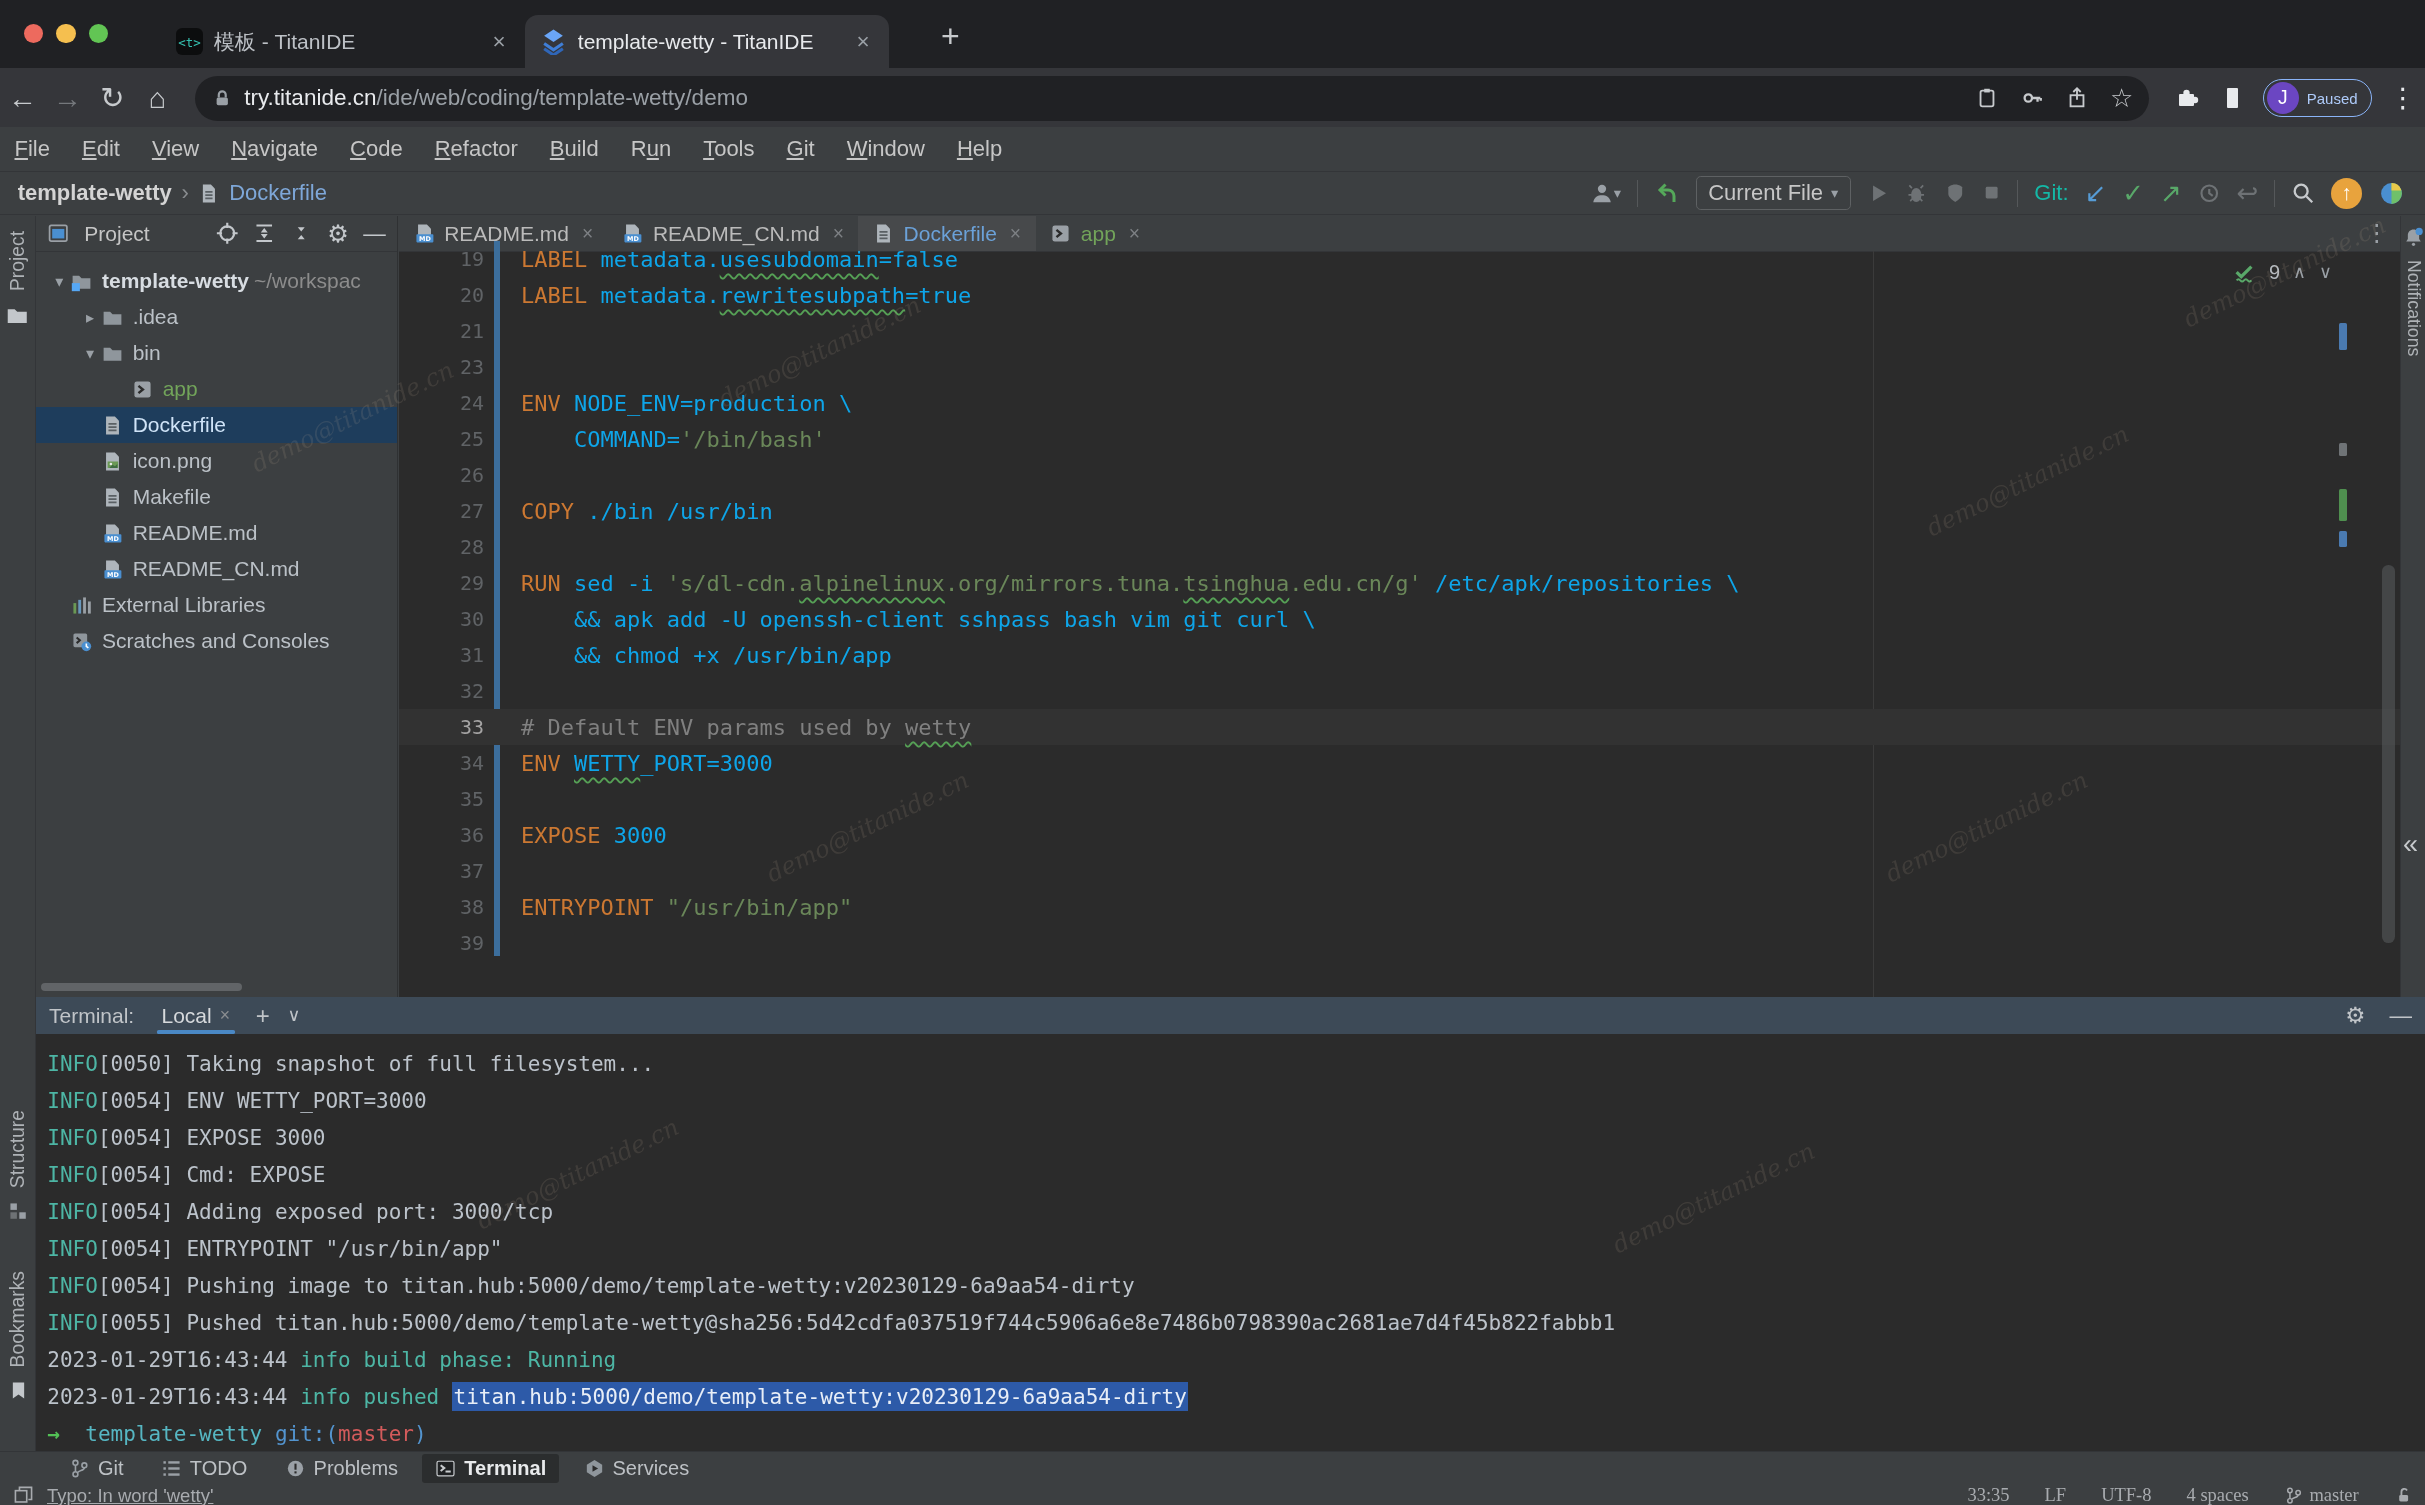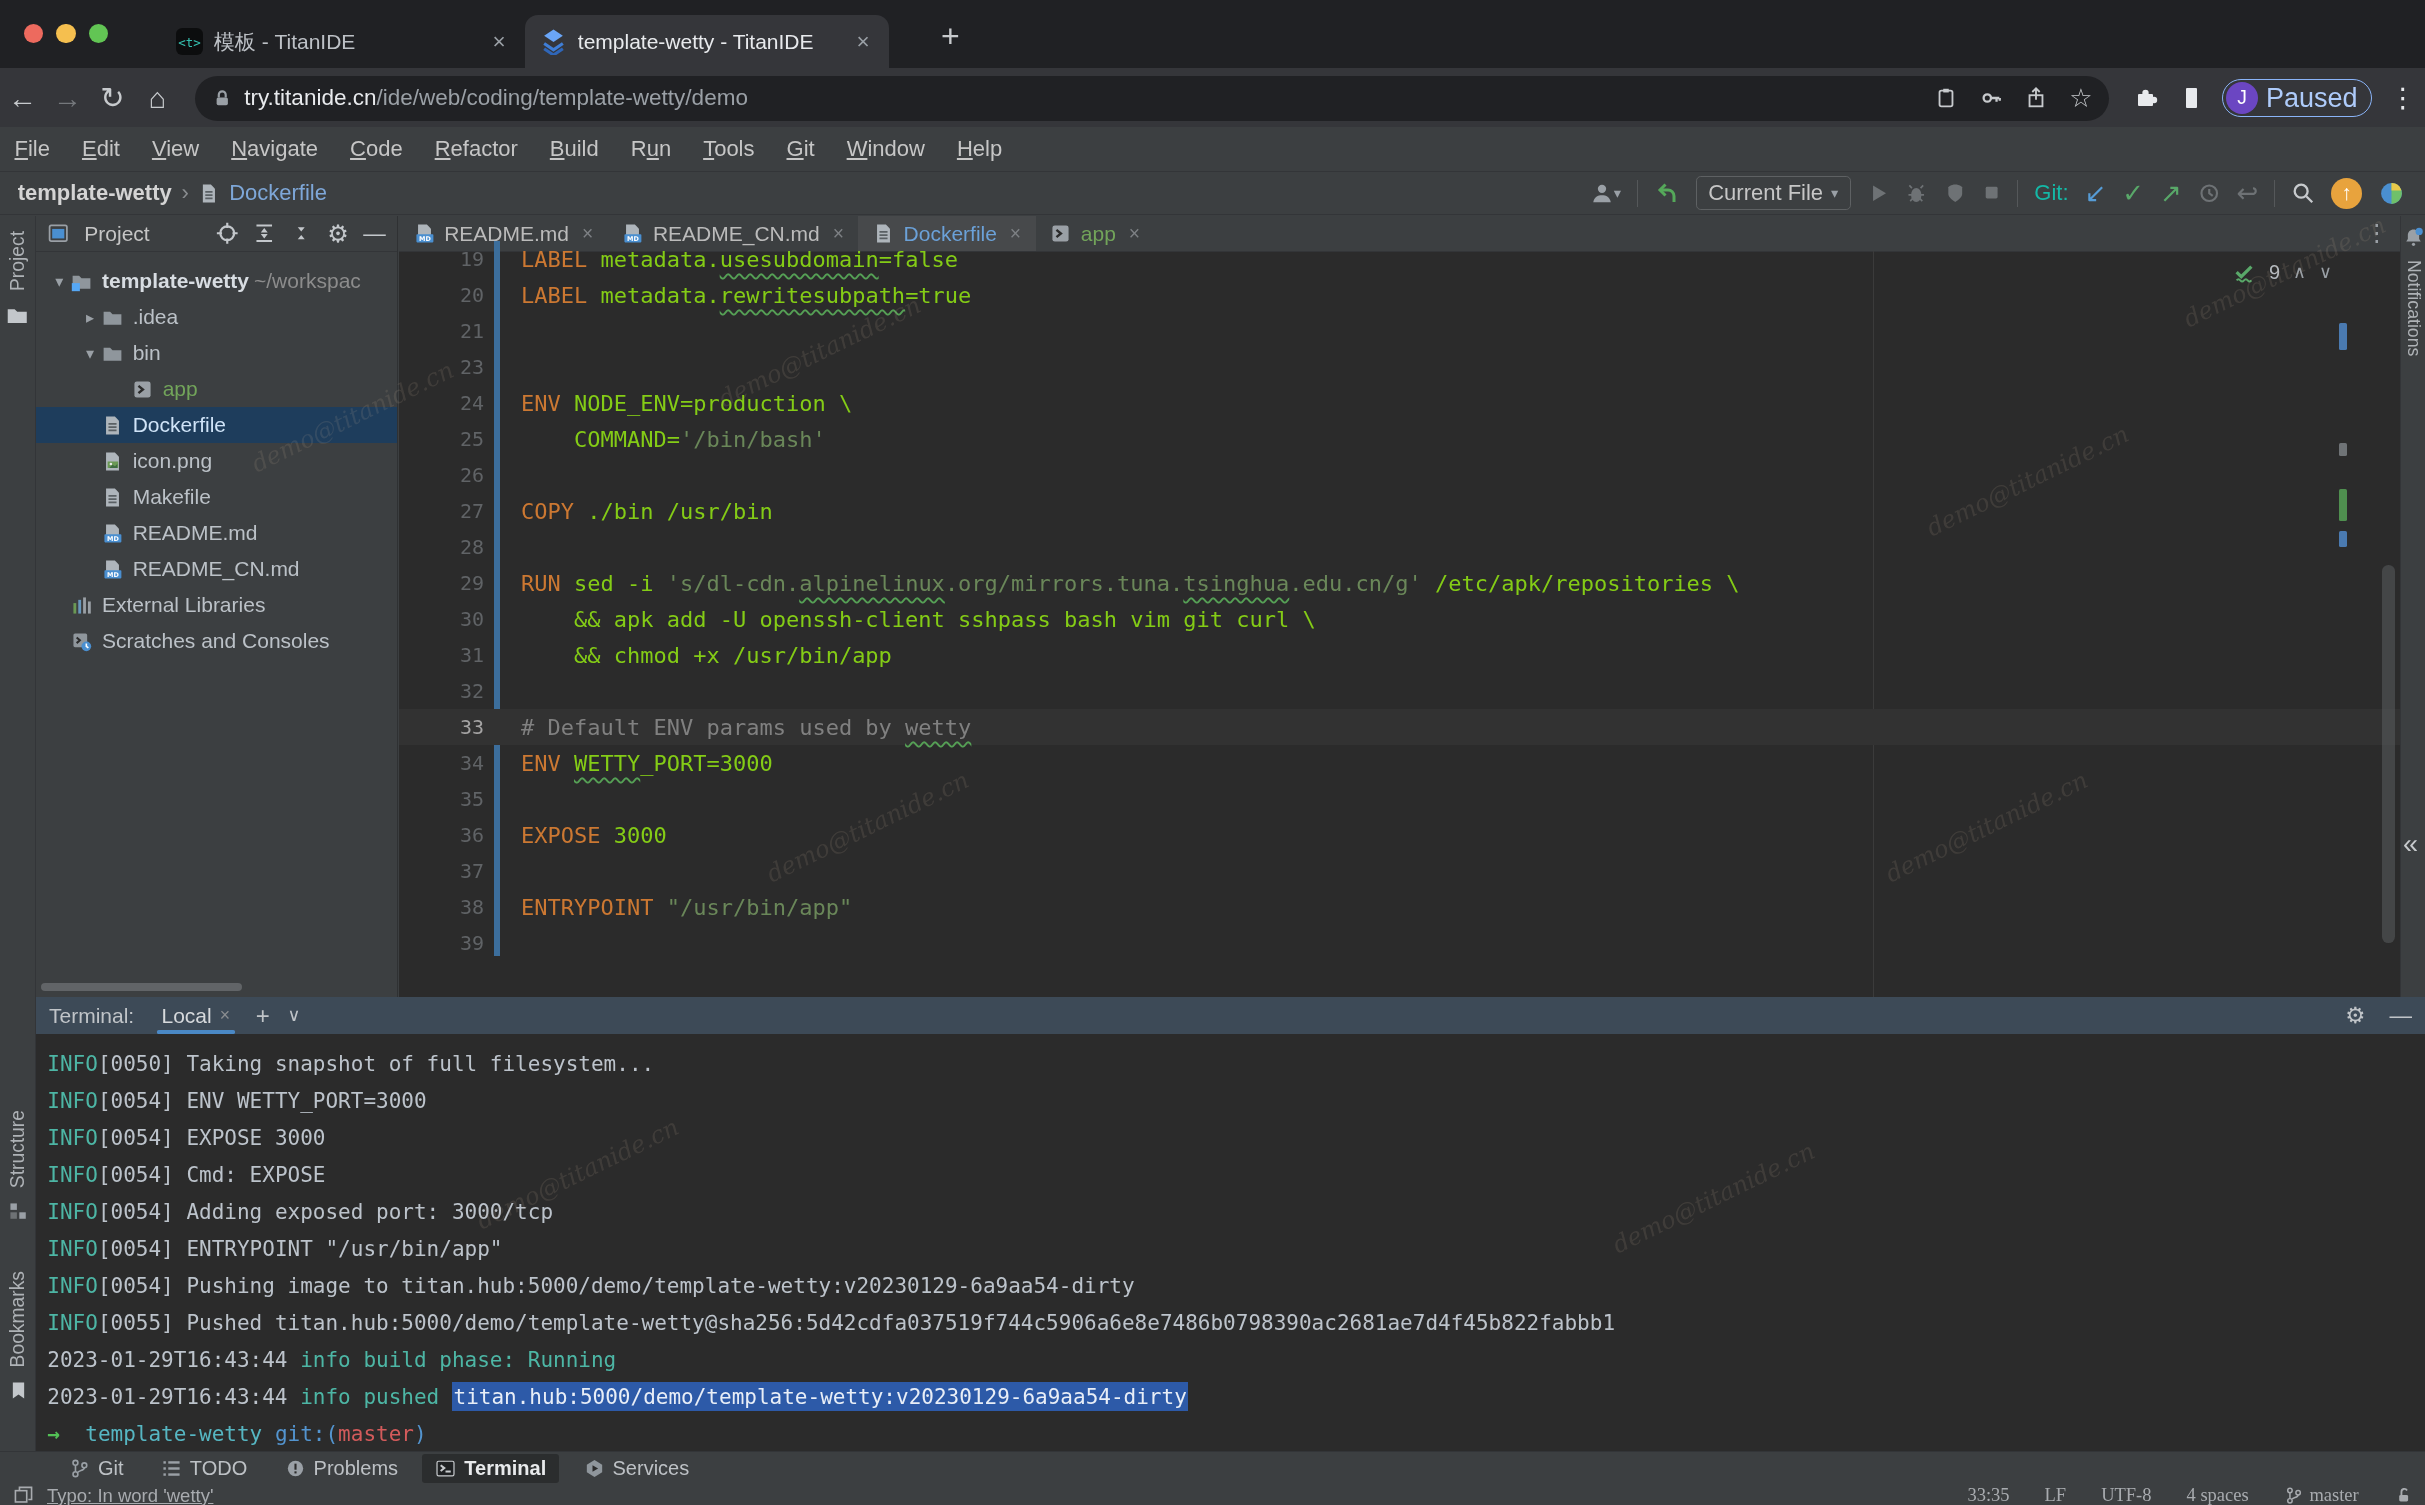"Paused" #paused { font-size: 27px -> 15px }
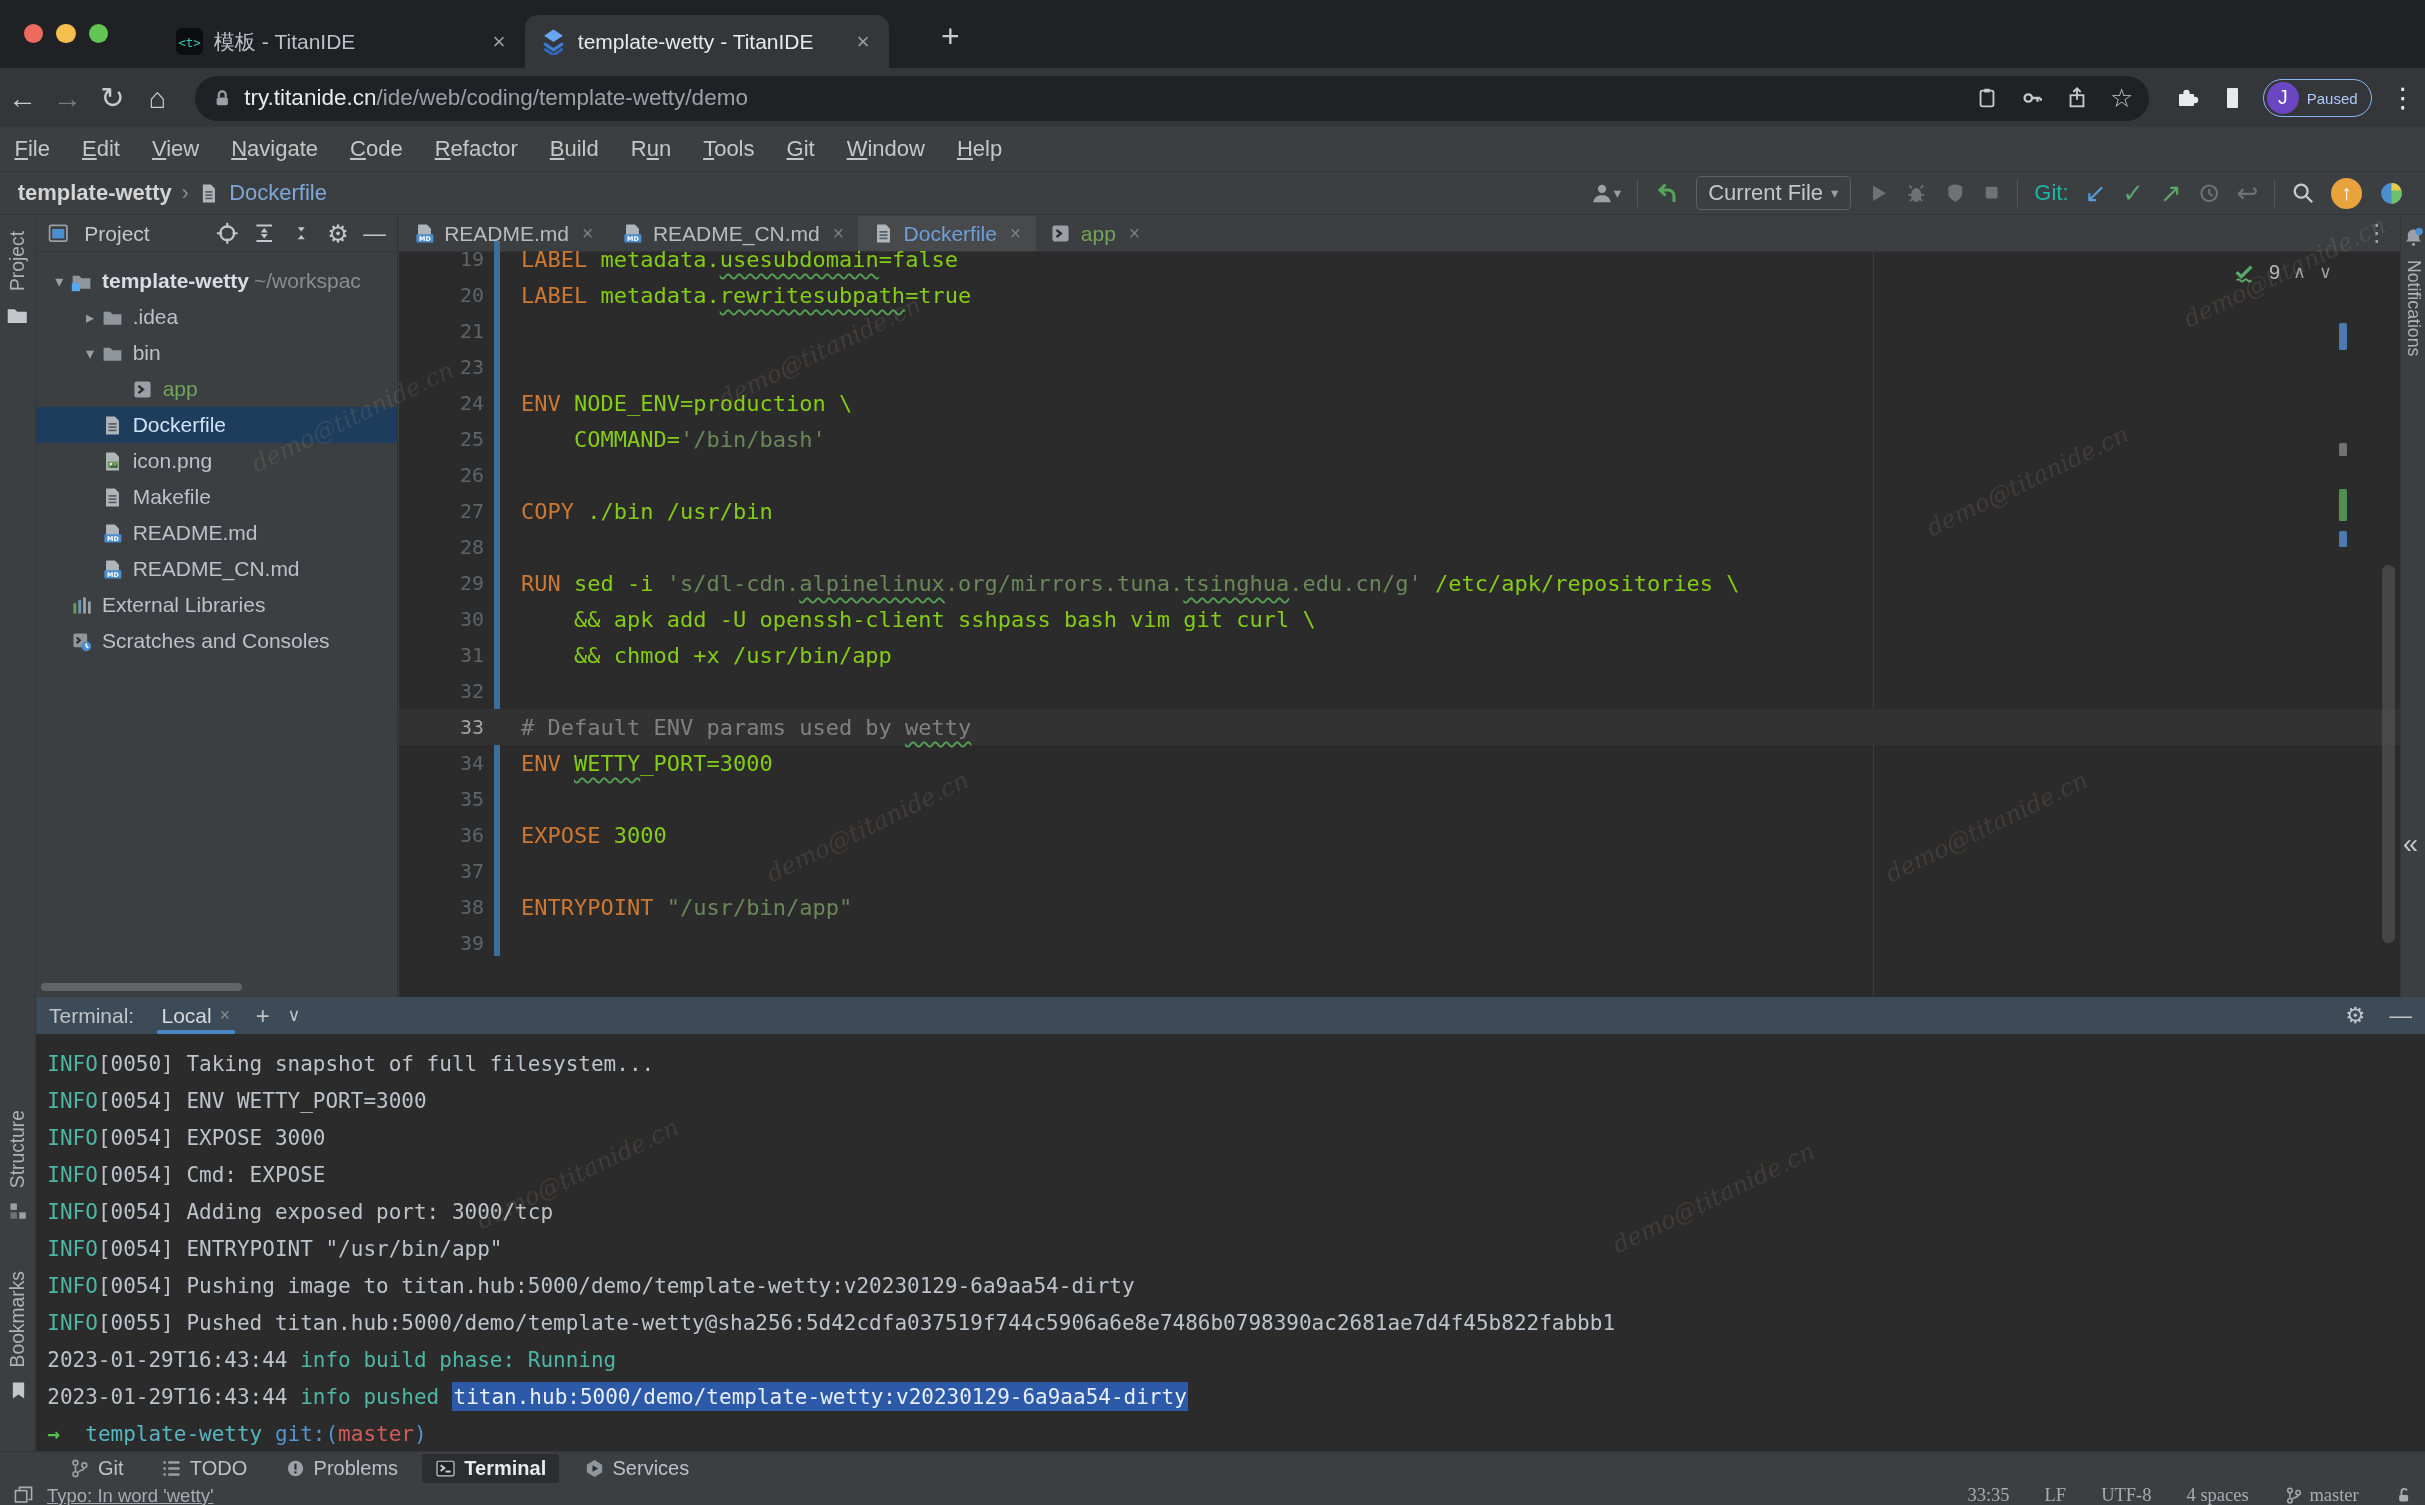"metadata." .c-p { color: #84cc16 -> #0ea5e9 }
